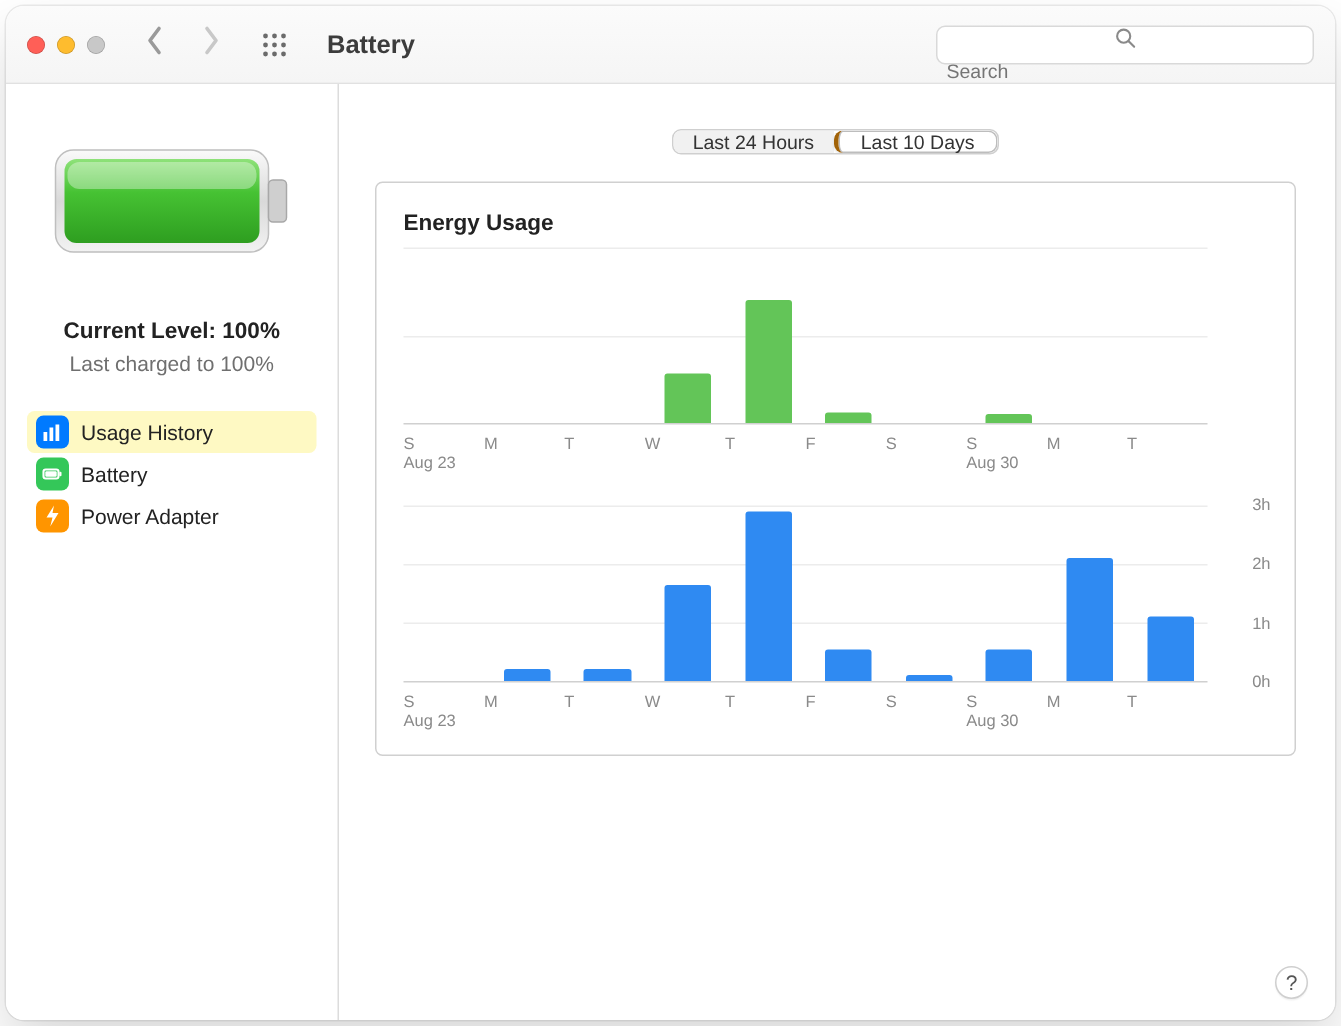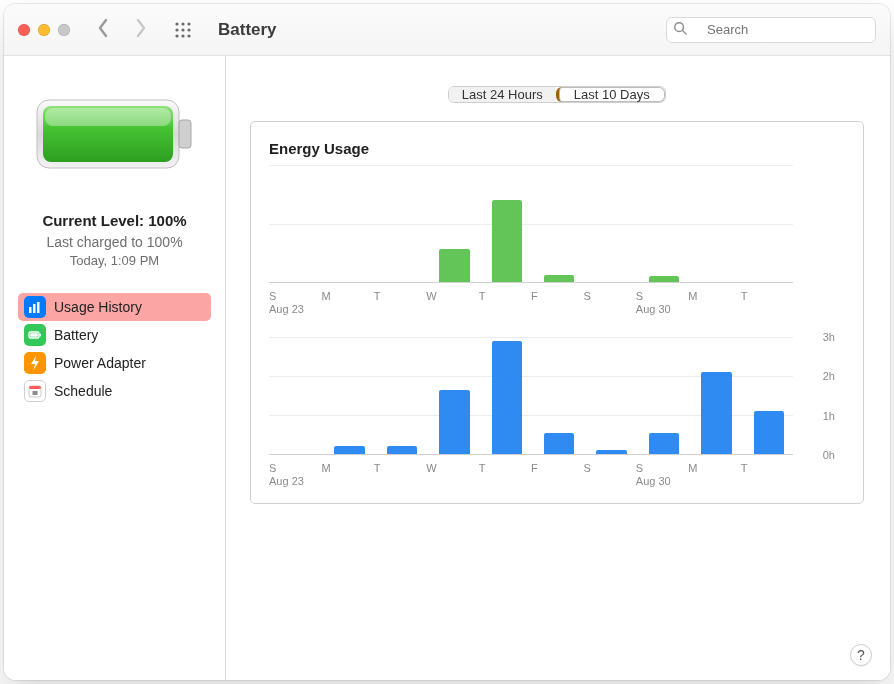"Search" .search { flex-direction: none -> column; gap: 20px -> 3px; width: 210px -> 252px }
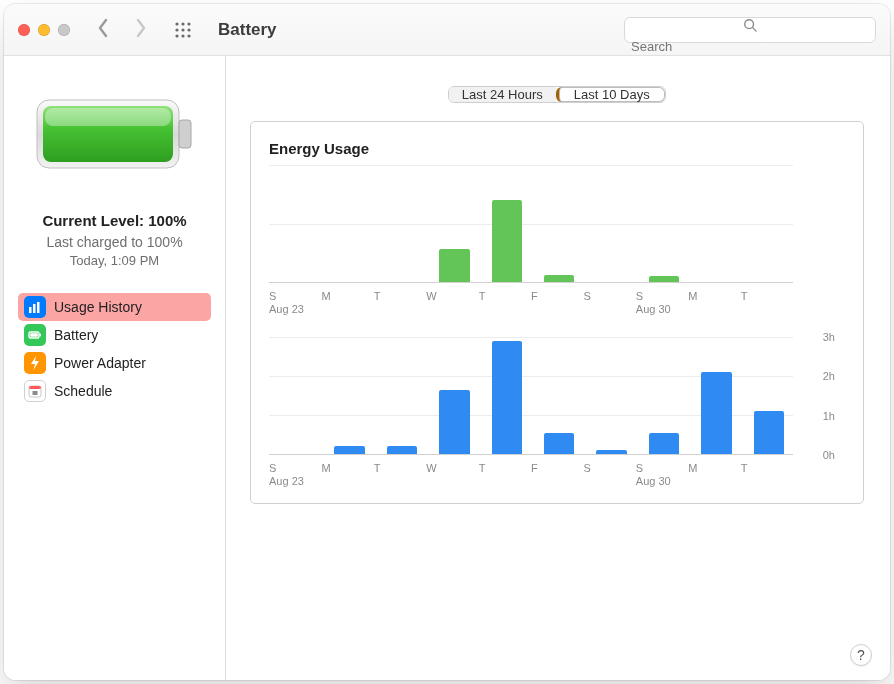"Energy Usage" .chart-card { padding: 18px 28px 10px 18px -> 18px 16px 10px 18px }
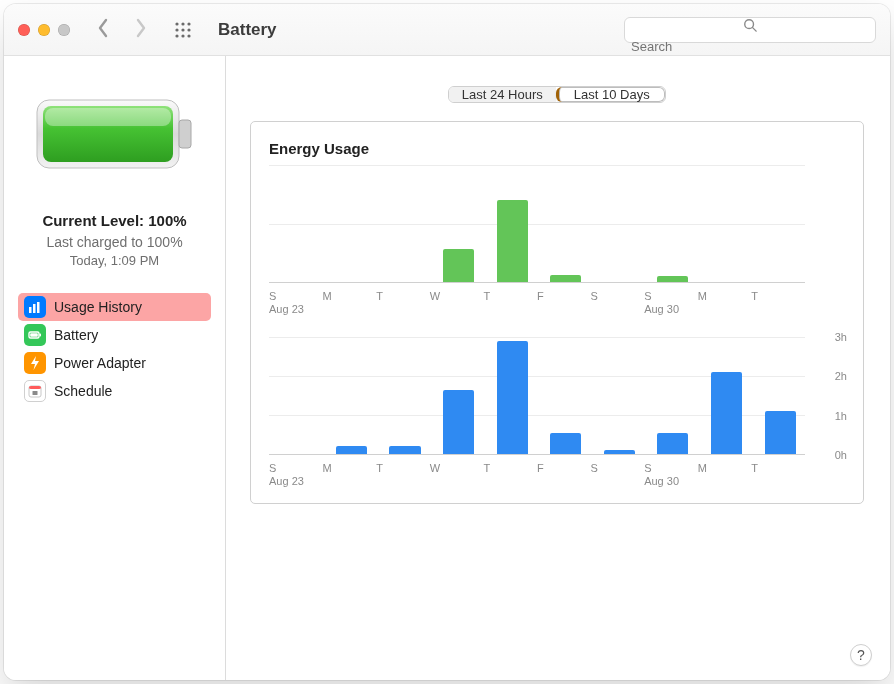"Today, 1:09 PM" div.time { html: <div>Today, 1:09 PM</div> -> none }
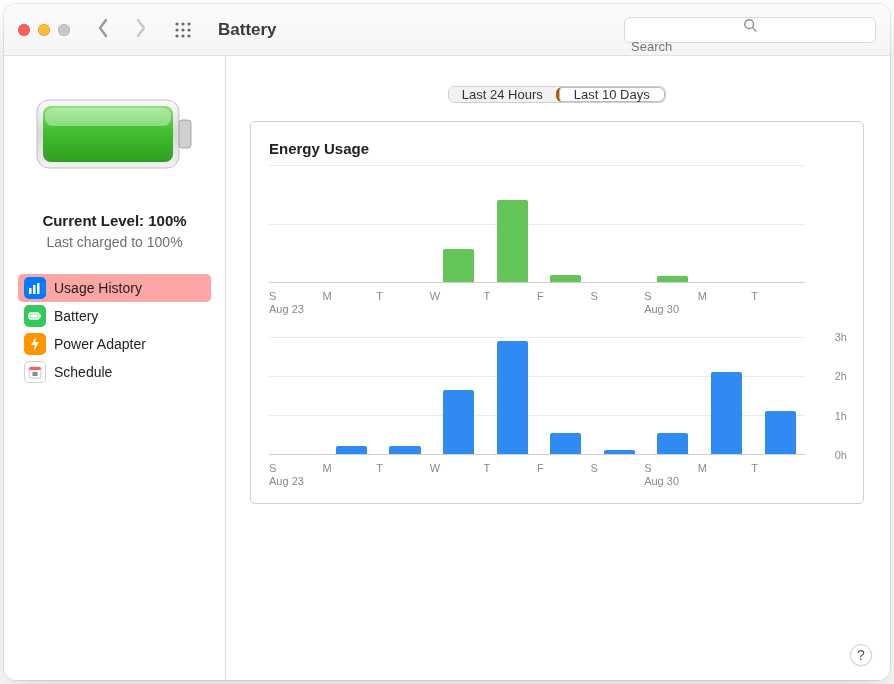"Usage History" .side-item.selected { background: #fca5a5 -> #fef9c3 }
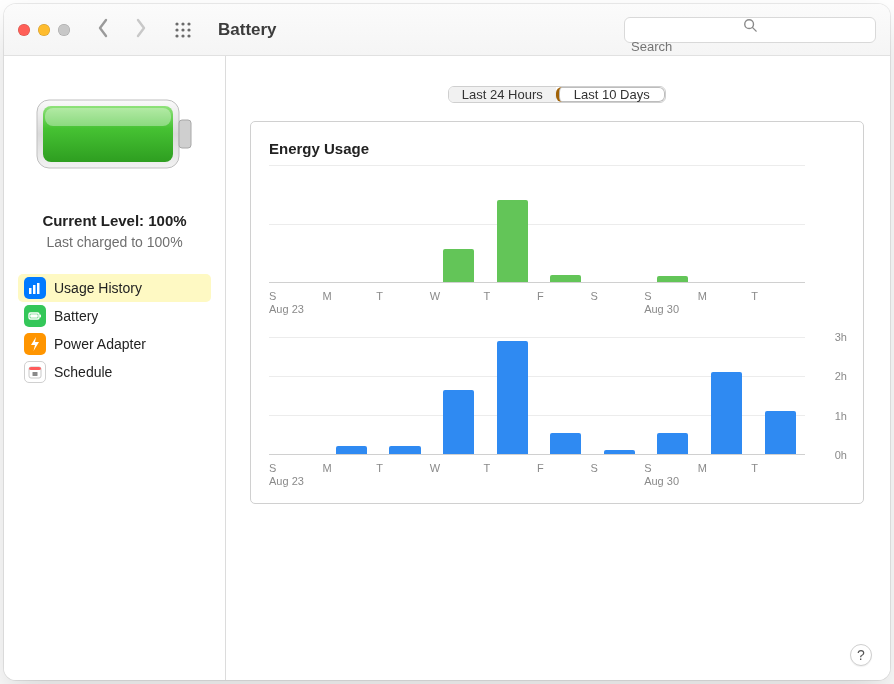"Schedule" div.side-item { html: <div> <span> <svg> <rect></rect> <rect></rect> <rect></rect> </svg> </span> <span>Schedule</span> </div> -> none }
